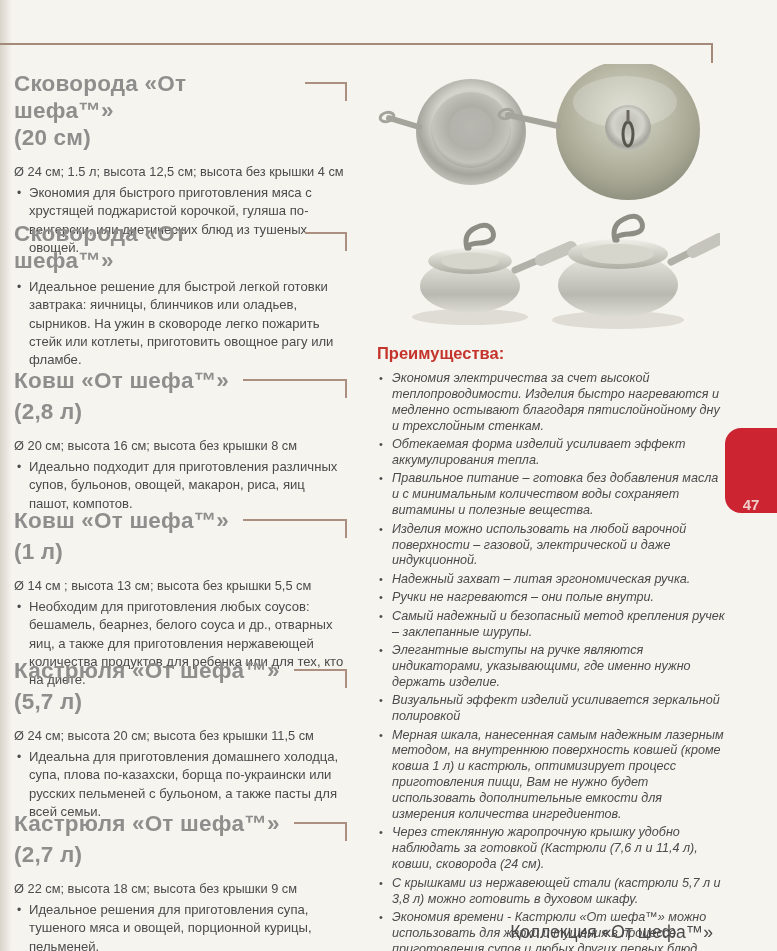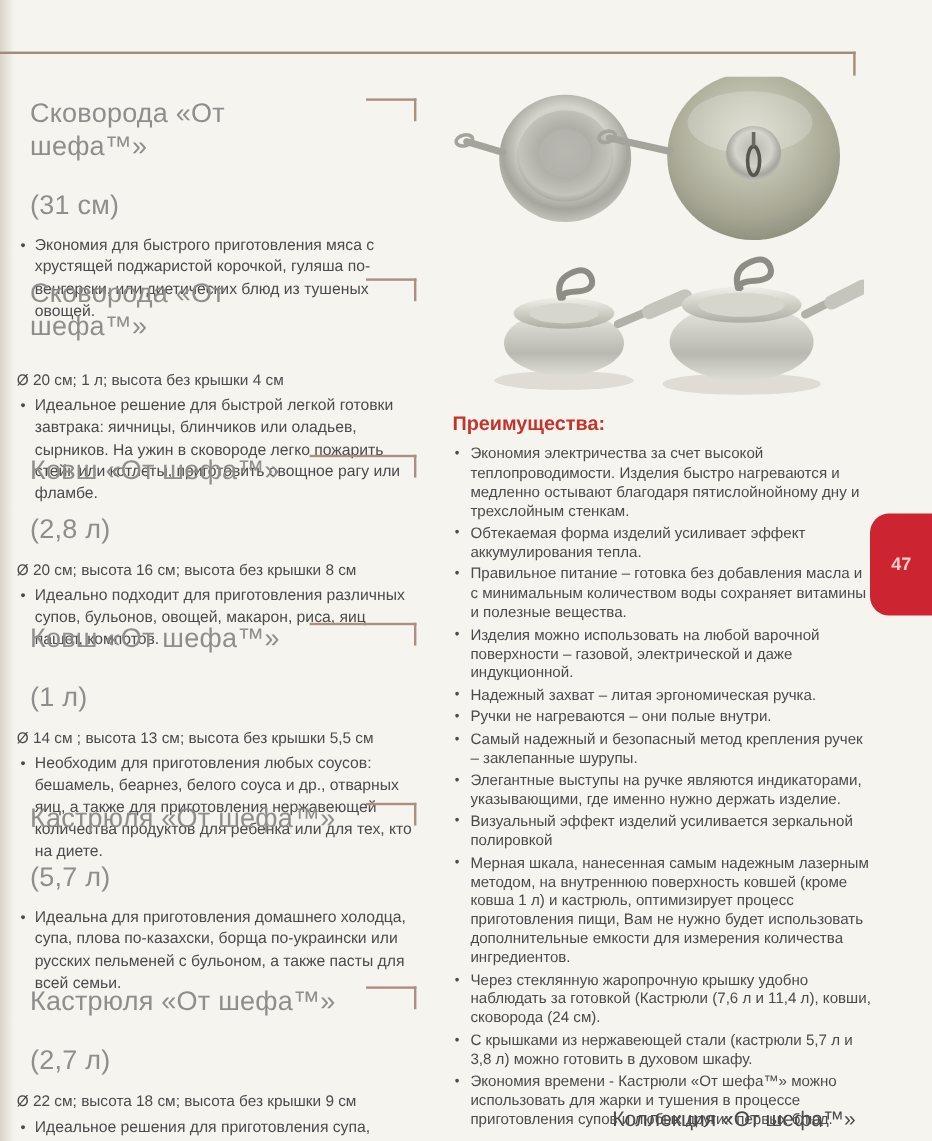"Сковорода «От шефа™»" .product-title, .product-vol { font-weight: normal -> bold; margin: 11px -> 0 }
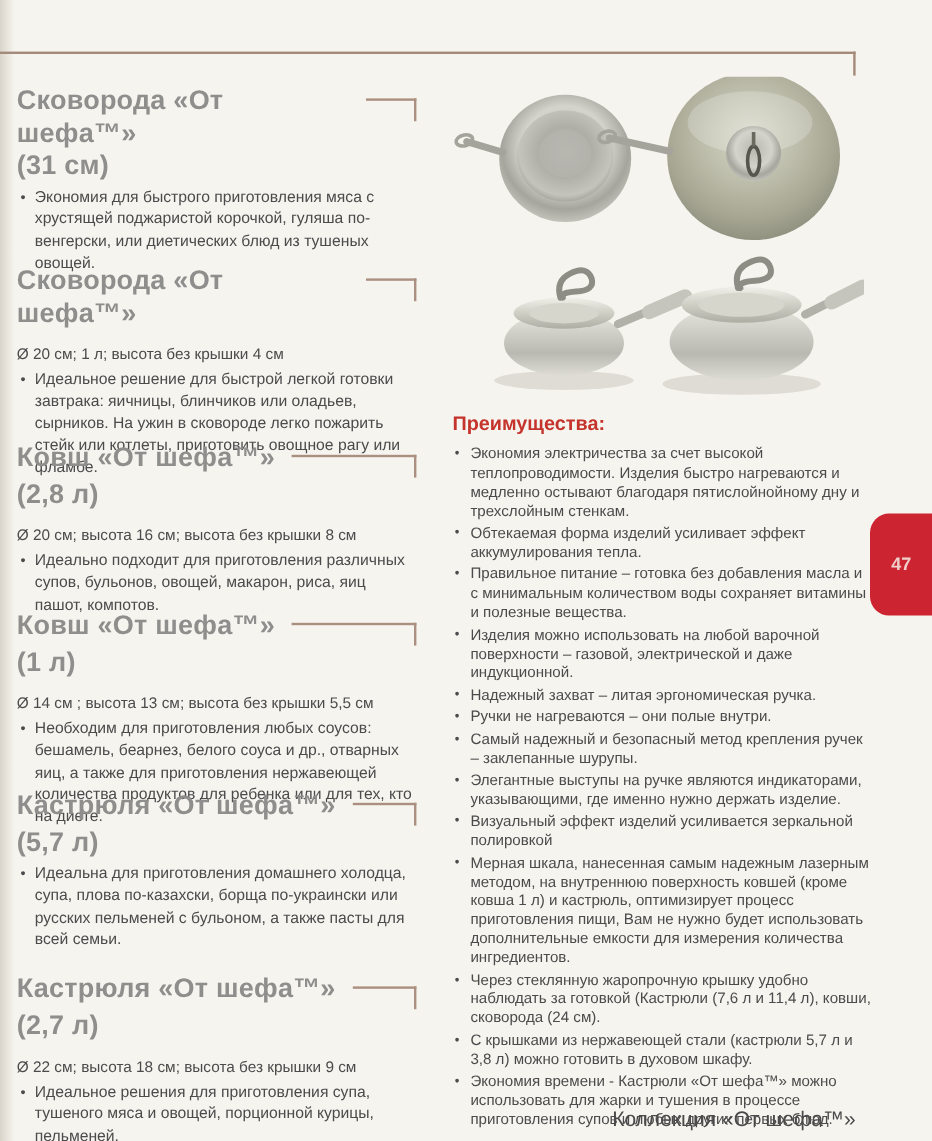"(31 см)" div.product-vol { text: 31 -> 20 }
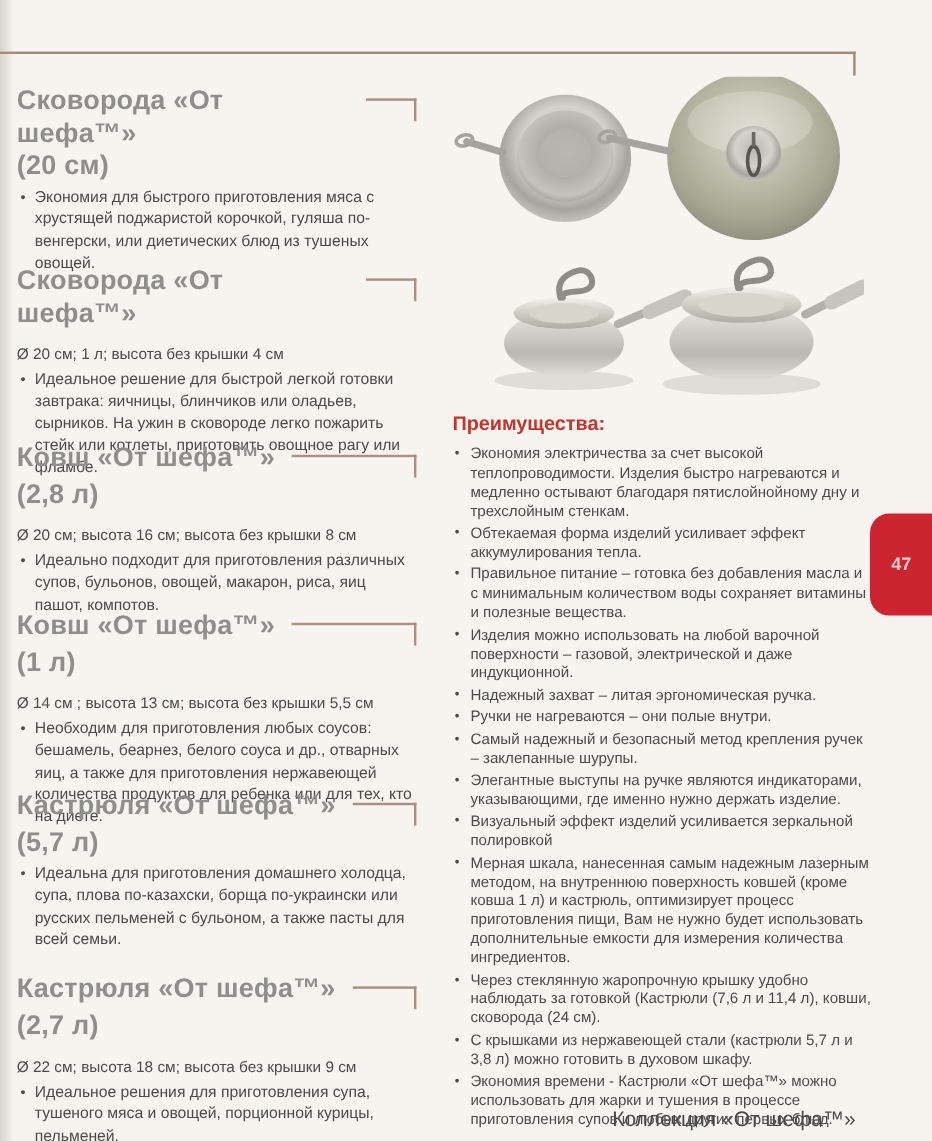"Ø 24 см; 1.5 л;" div.specs { html: none -> <div>Ø 24 см; 1.5 л; высота 12,5 см; высота без крышки 4 см</div> }
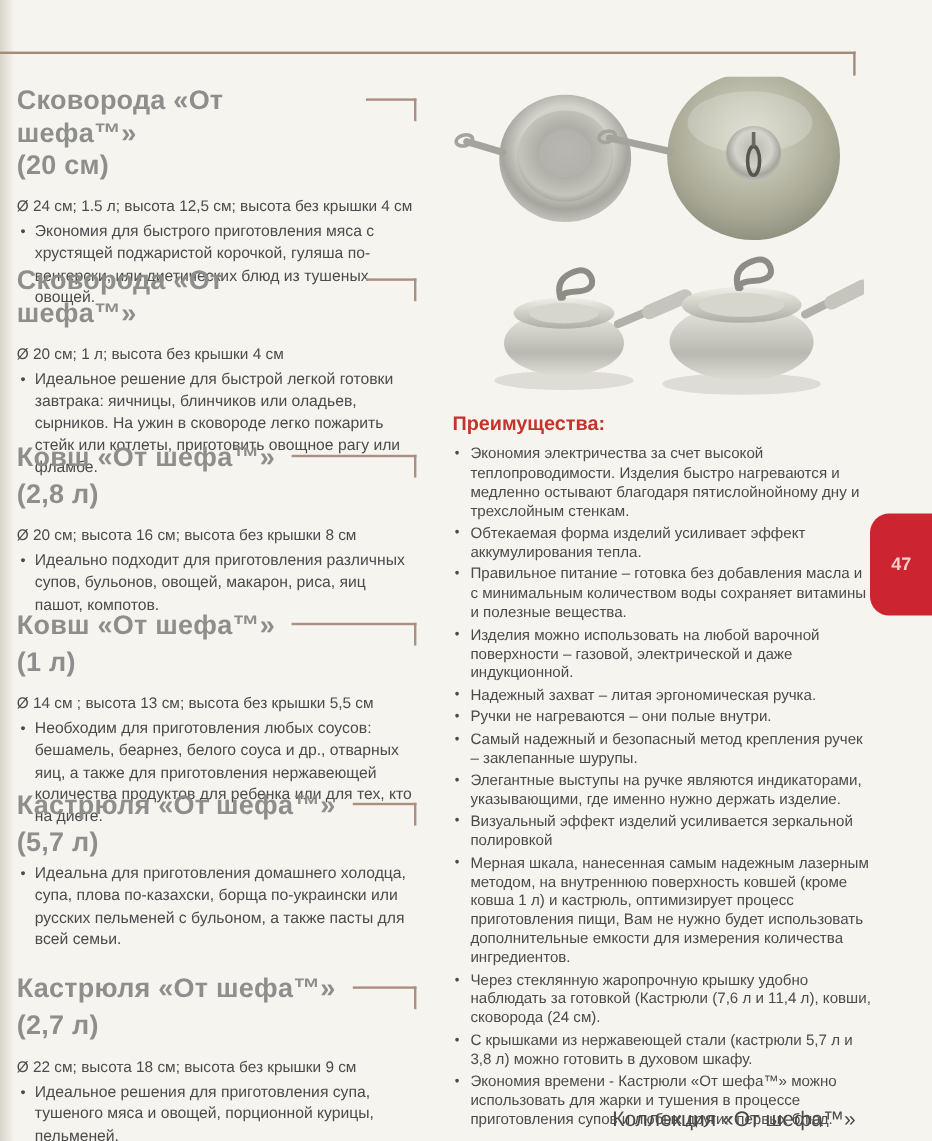"Ø 20 см; 1 л;" div.specs { html: <div>Ø 20 см; 1 л; высота без крышки 4 см</div> -> none }
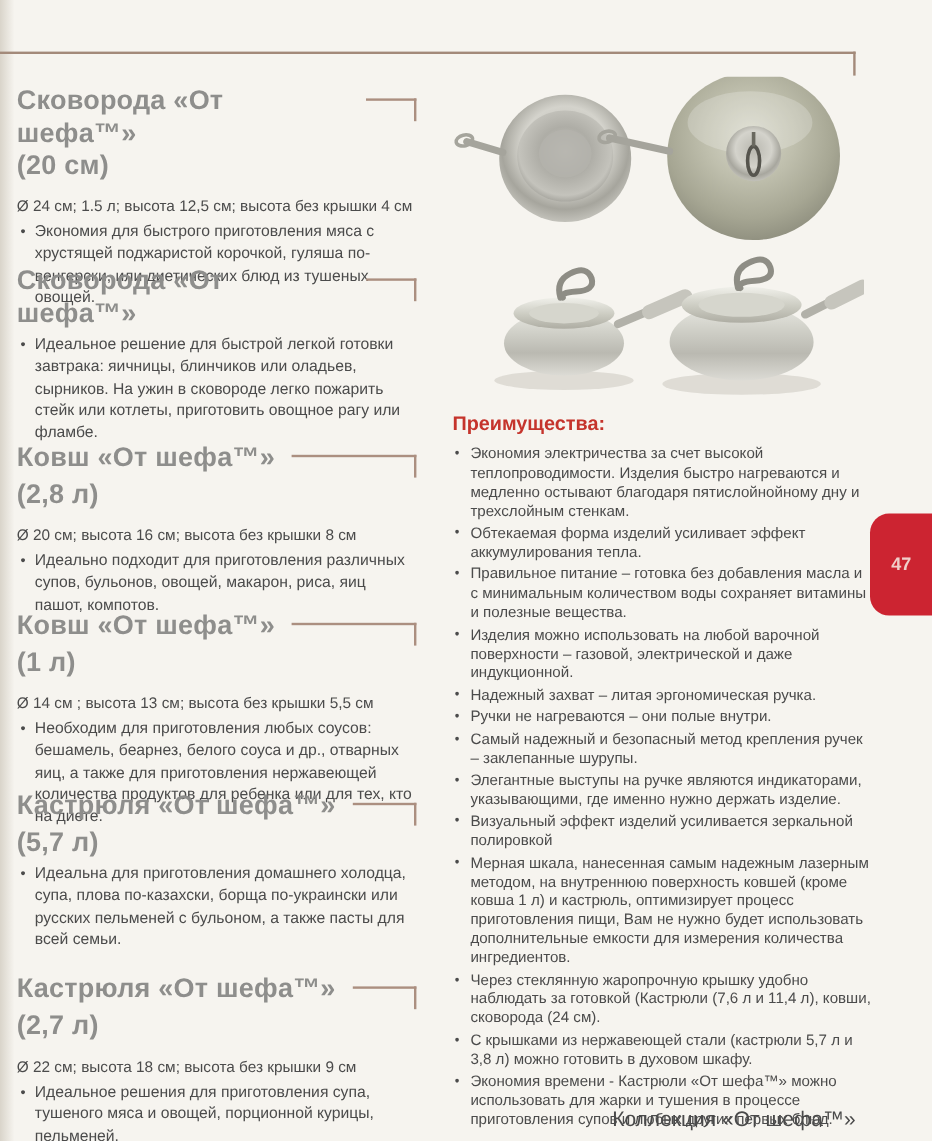"Экономия электричества за счет высокой" .adv-text { font-style: none -> italic }
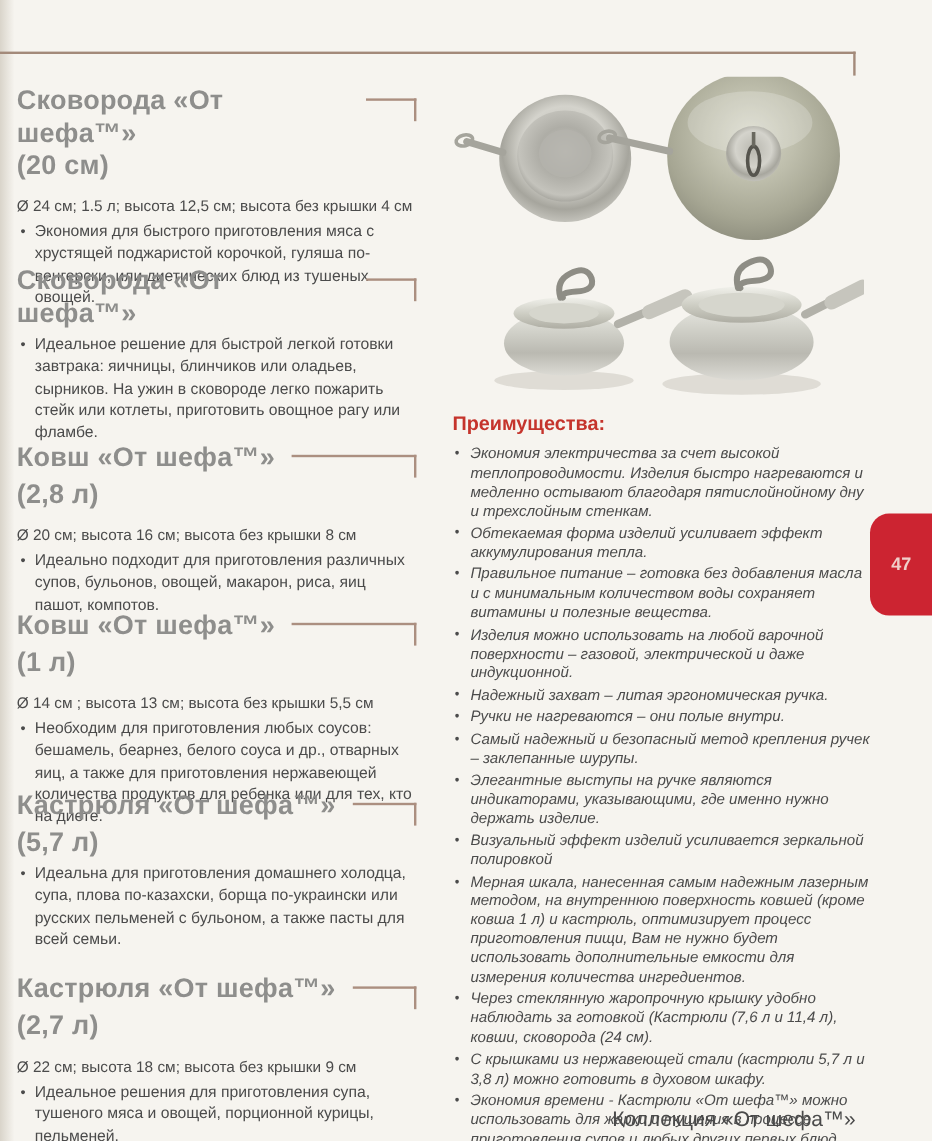"47" .page-tab { align-items: center -> flex-end }
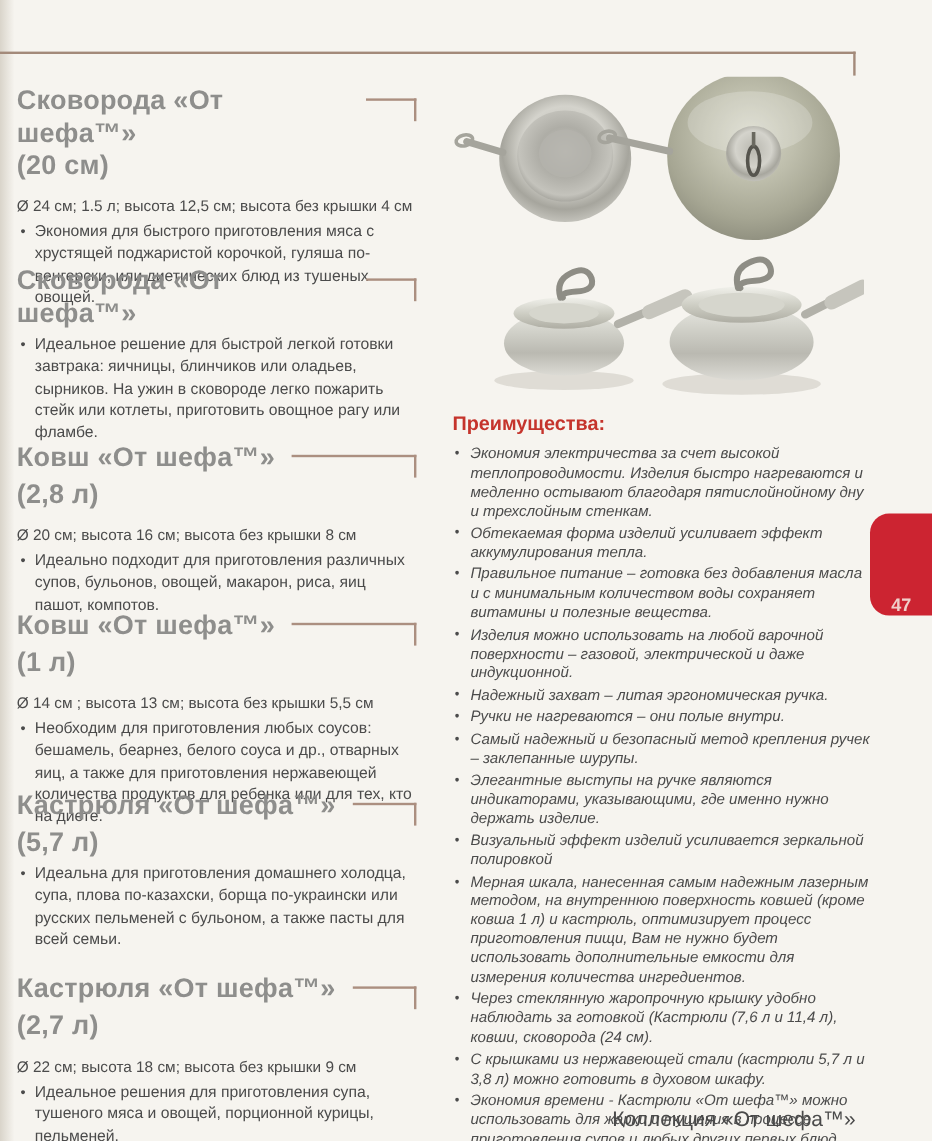"Ø 24 см; высота 20" div.specs { html: none -> <div>Ø 24 см; высота 20 см; высота без крышки 11,5 см</div> }
